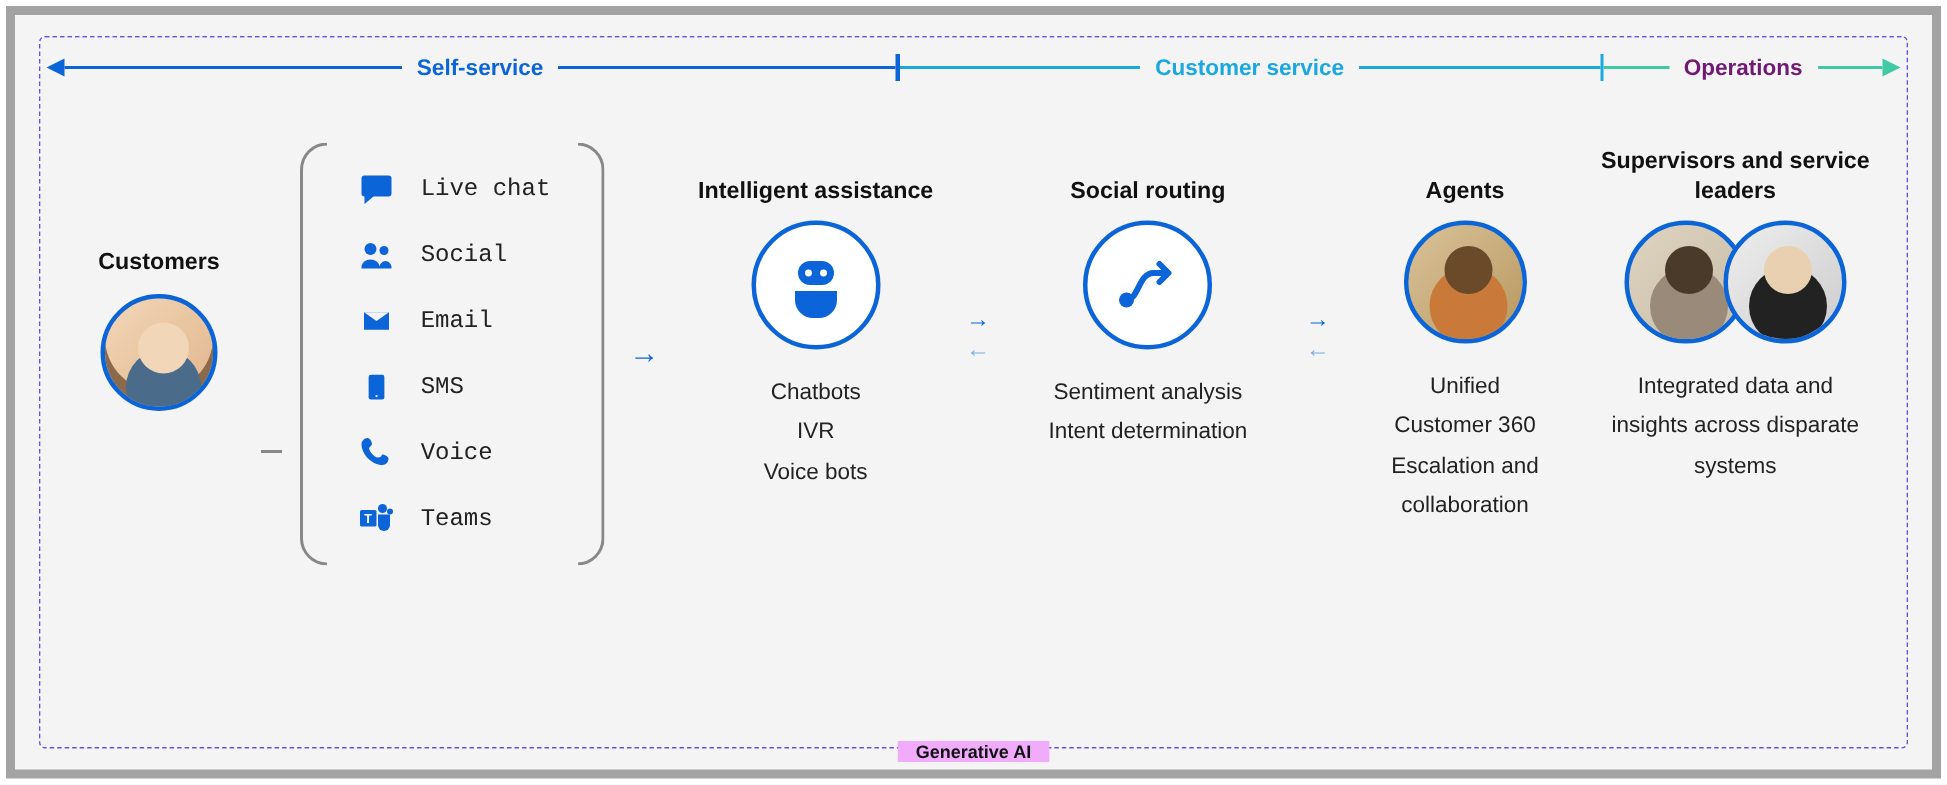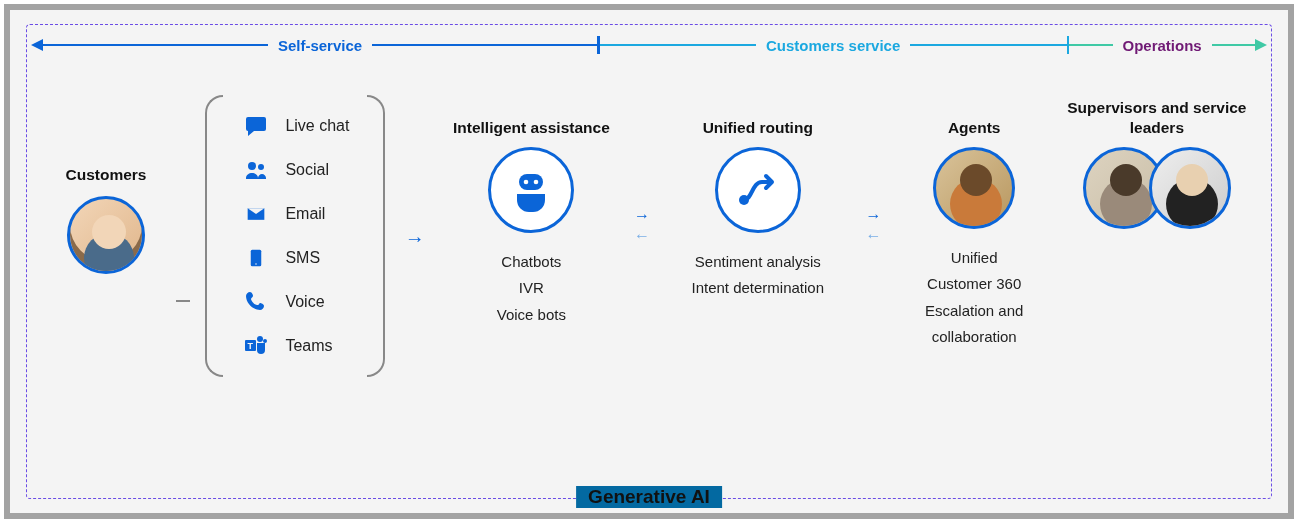"Customers service" span.seg-label { text: Customers -> Customer }
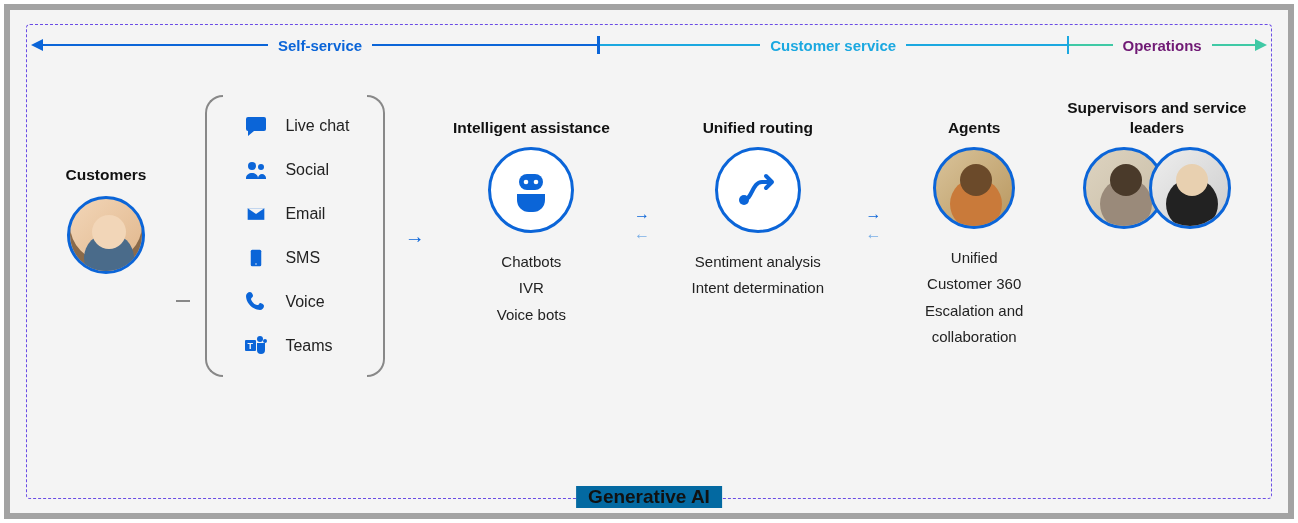"Live chat" .channels-wrap { font-family: none -> Liberation Mono, monospace }
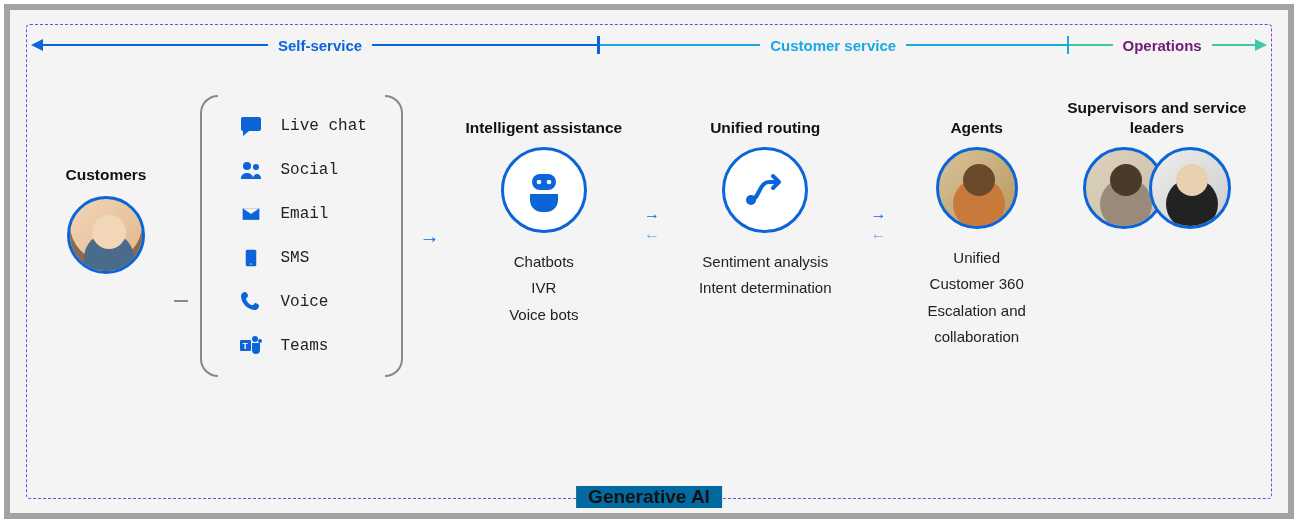"Unified routing" div.col-title { text: Unified -> Social }
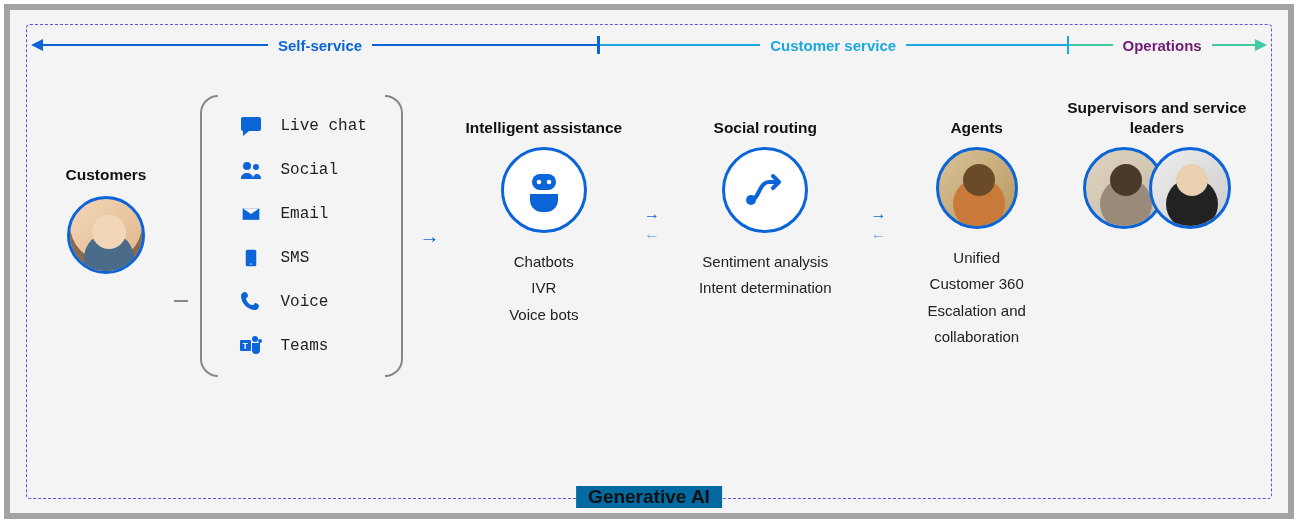"Integrated data and insights across" div.sub-list { html: none -> <div> <div>Integrated data and insights across disparate systems</div> </div> }
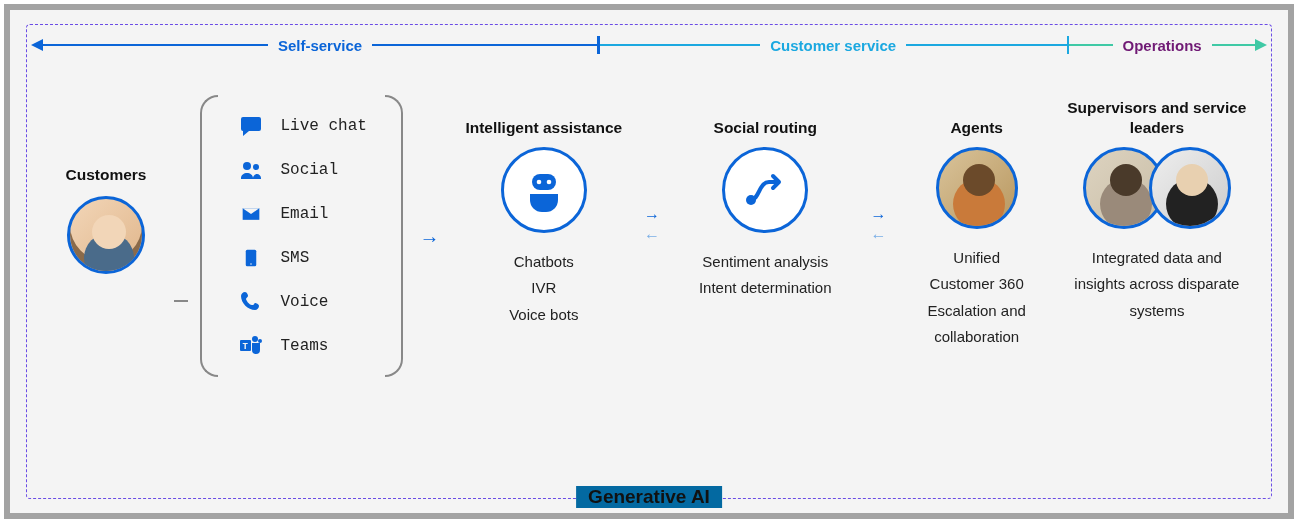"Generative AI" .footer-label { background: #0369a1 -> #f0abfc; font-size: 19px -> 12px }
